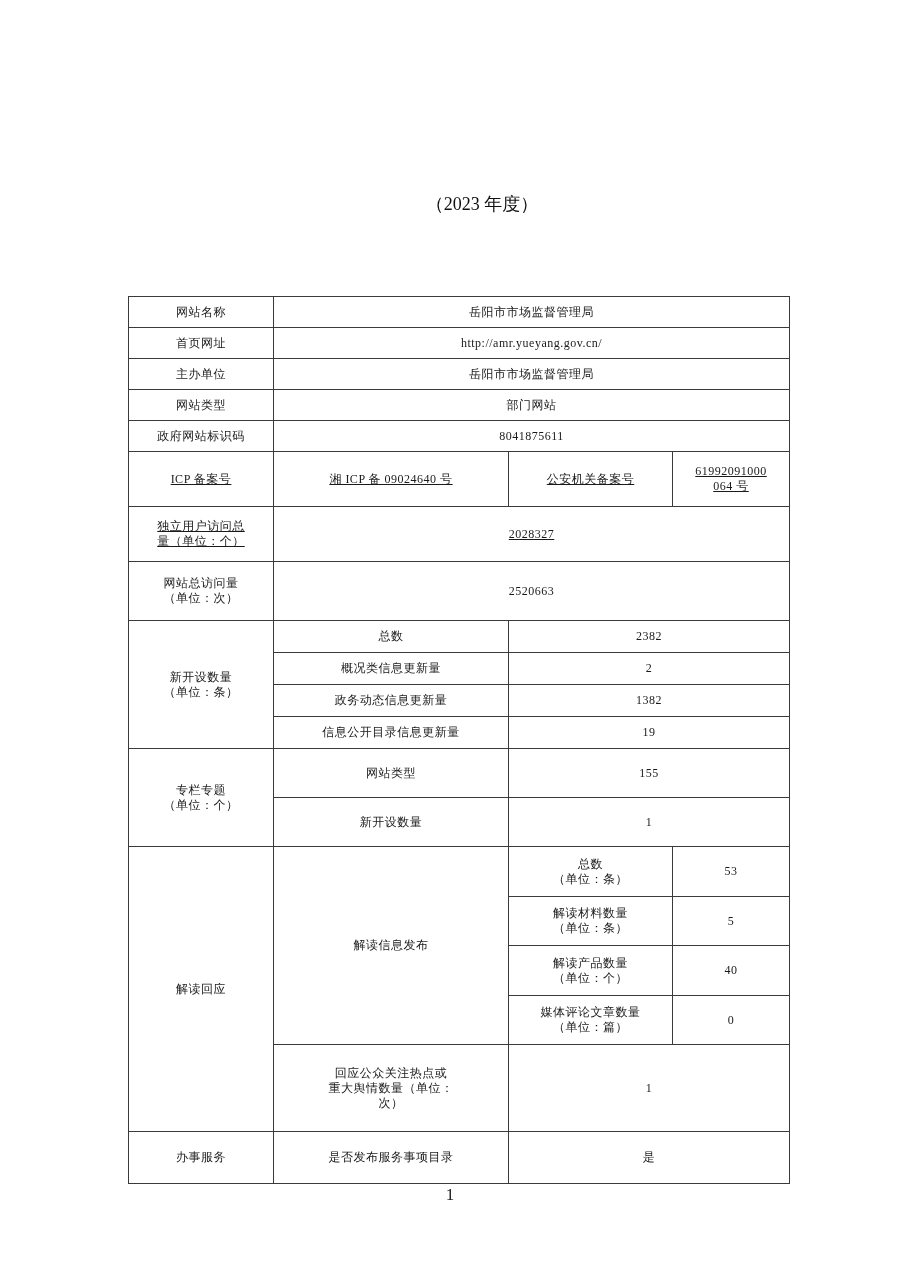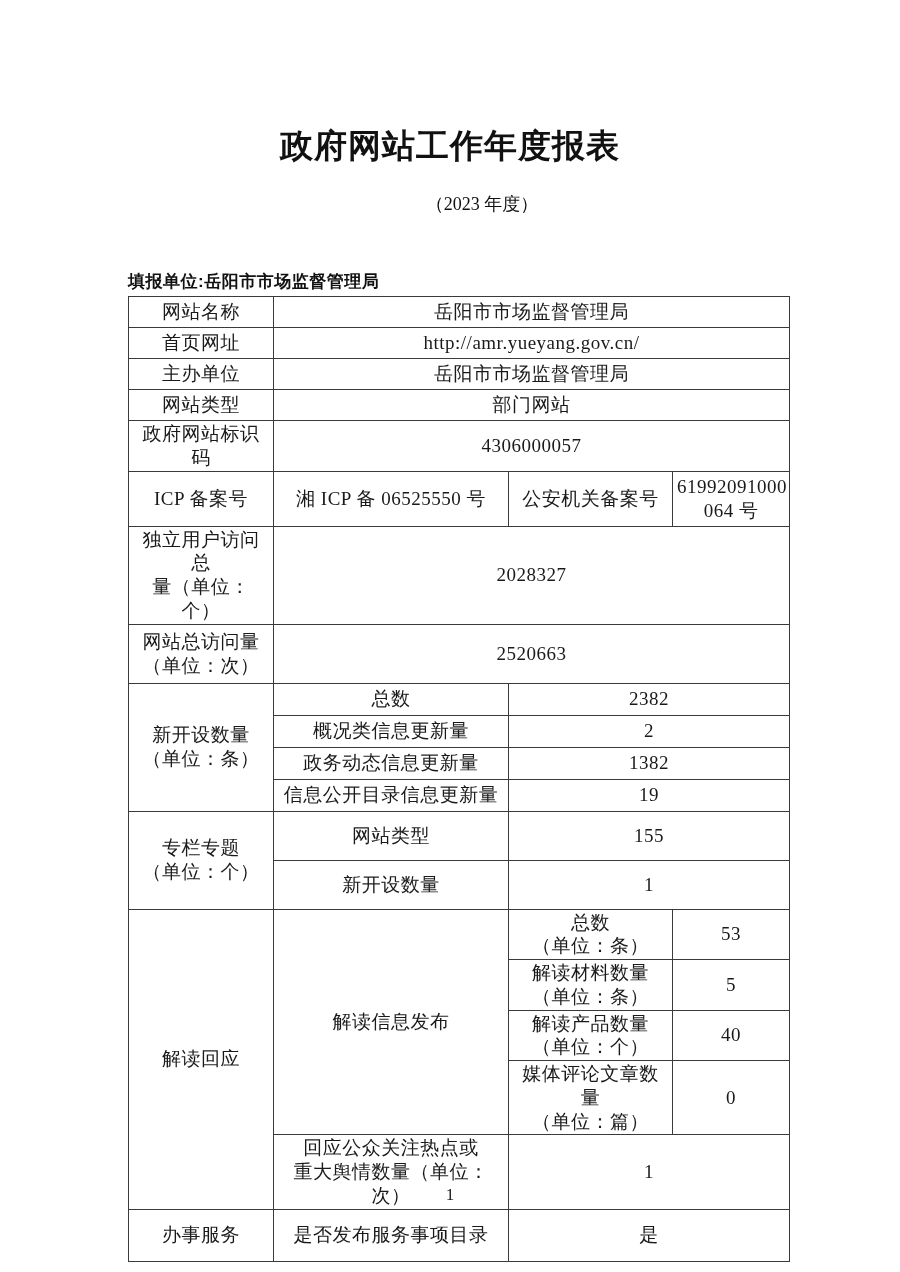"政府网站工作年度报表" div.doc-title { html: <div>政府网站工作年度报表</div> -> none }
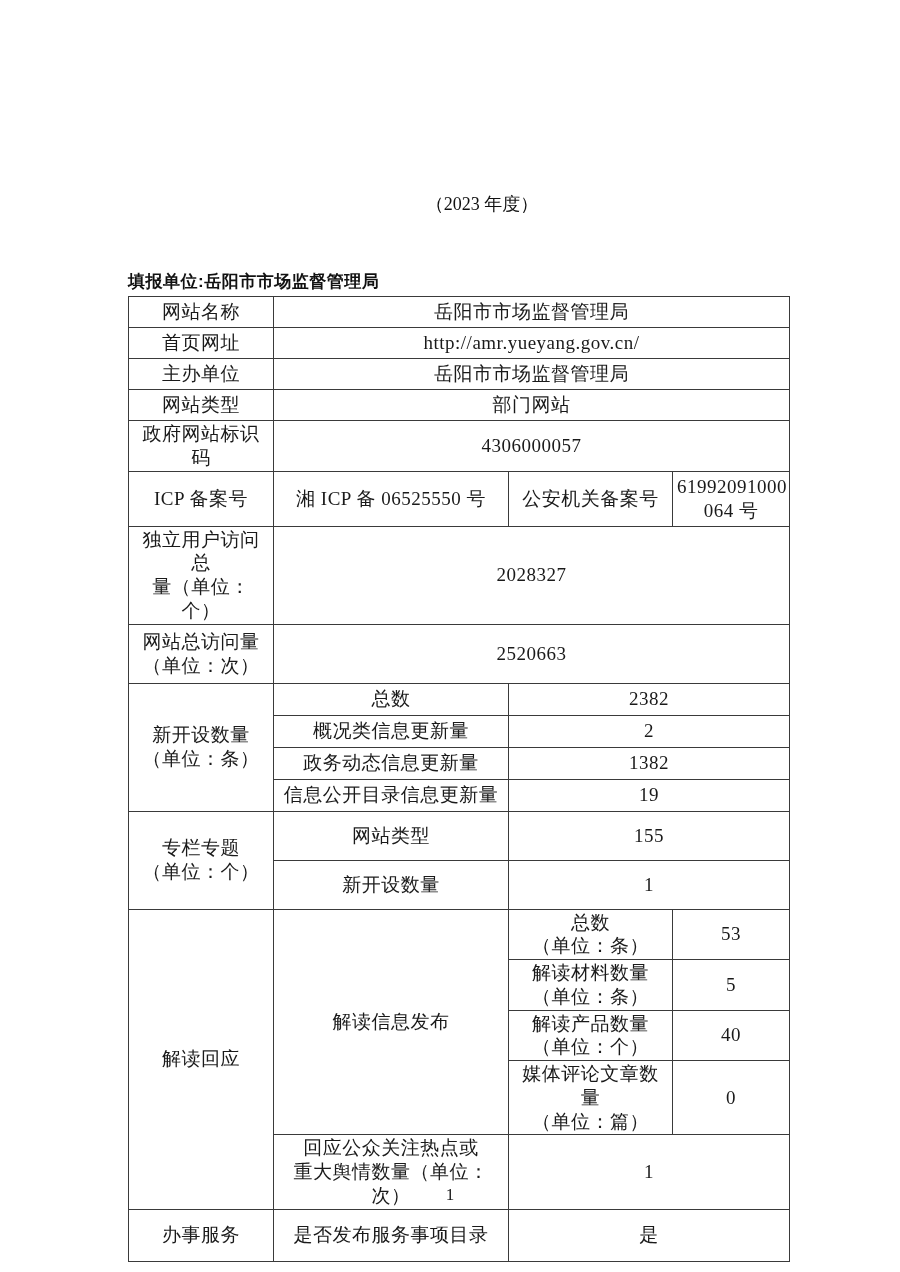"填报单位:岳阳市市场监督管理局" div.filing-unit { html: <div>填报单位:岳阳市市场监督管理局</div> -> none }
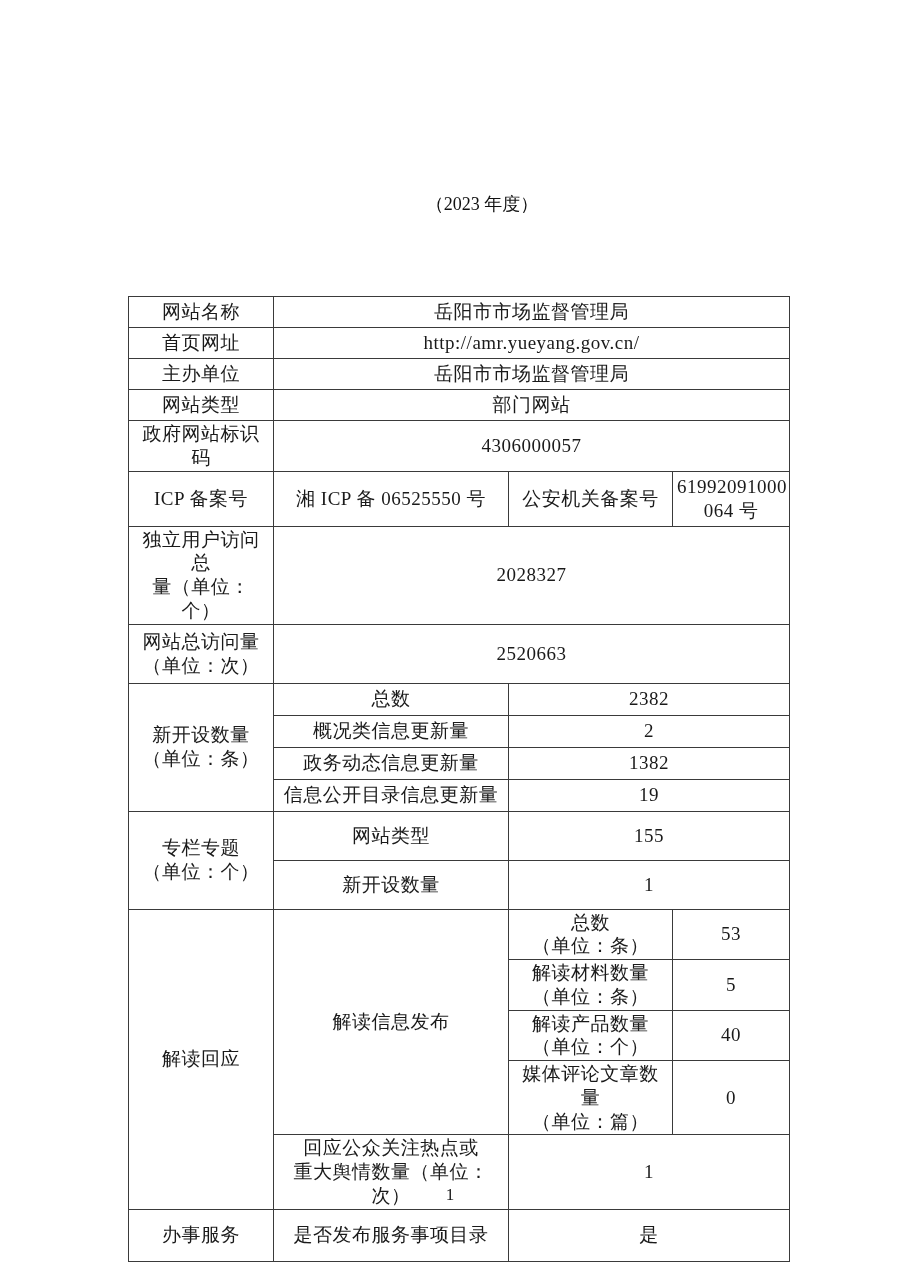"网站名称" table.report td { font-size: 19px -> 12px }
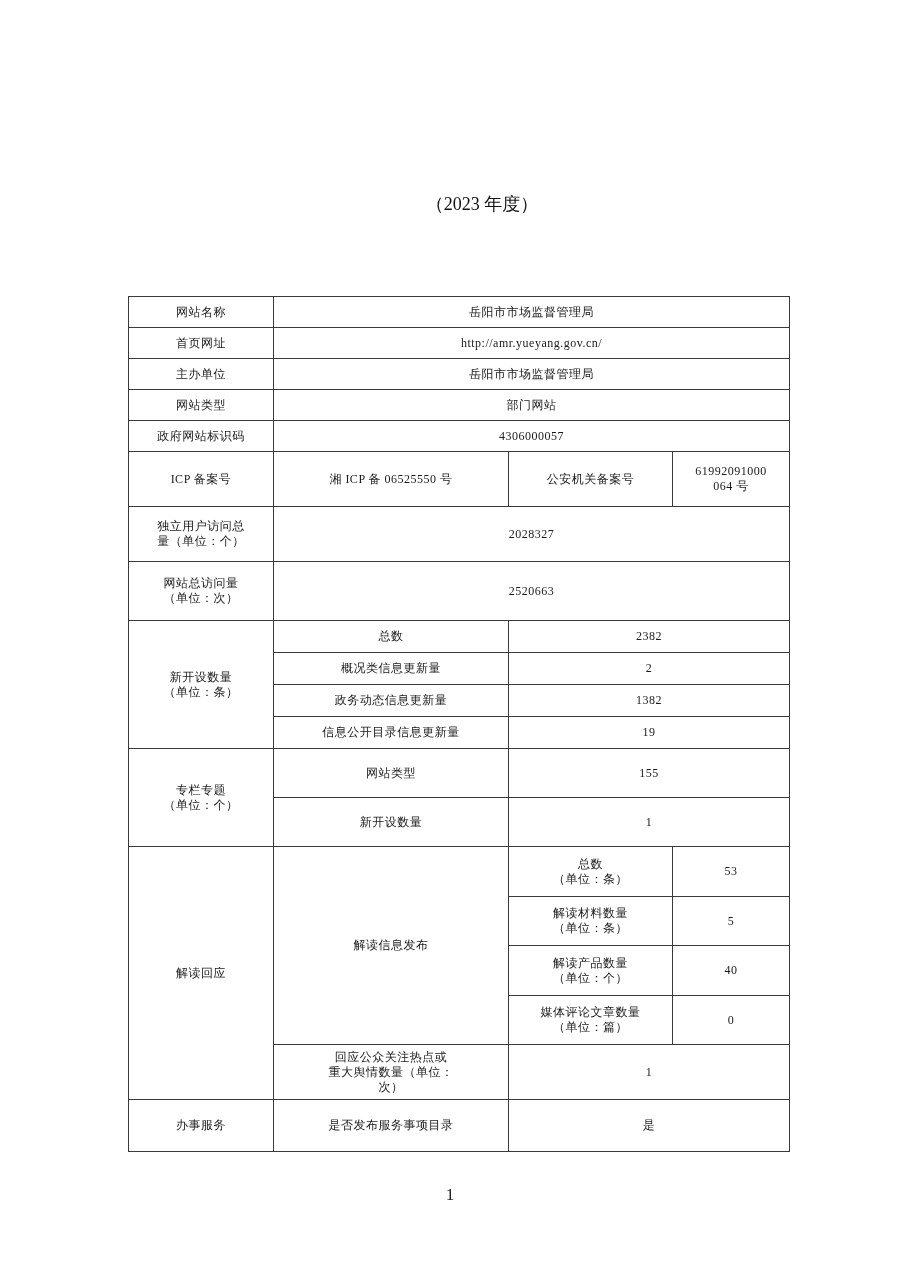"4306000057" td { text: 4306000057 -> 8041875611 }
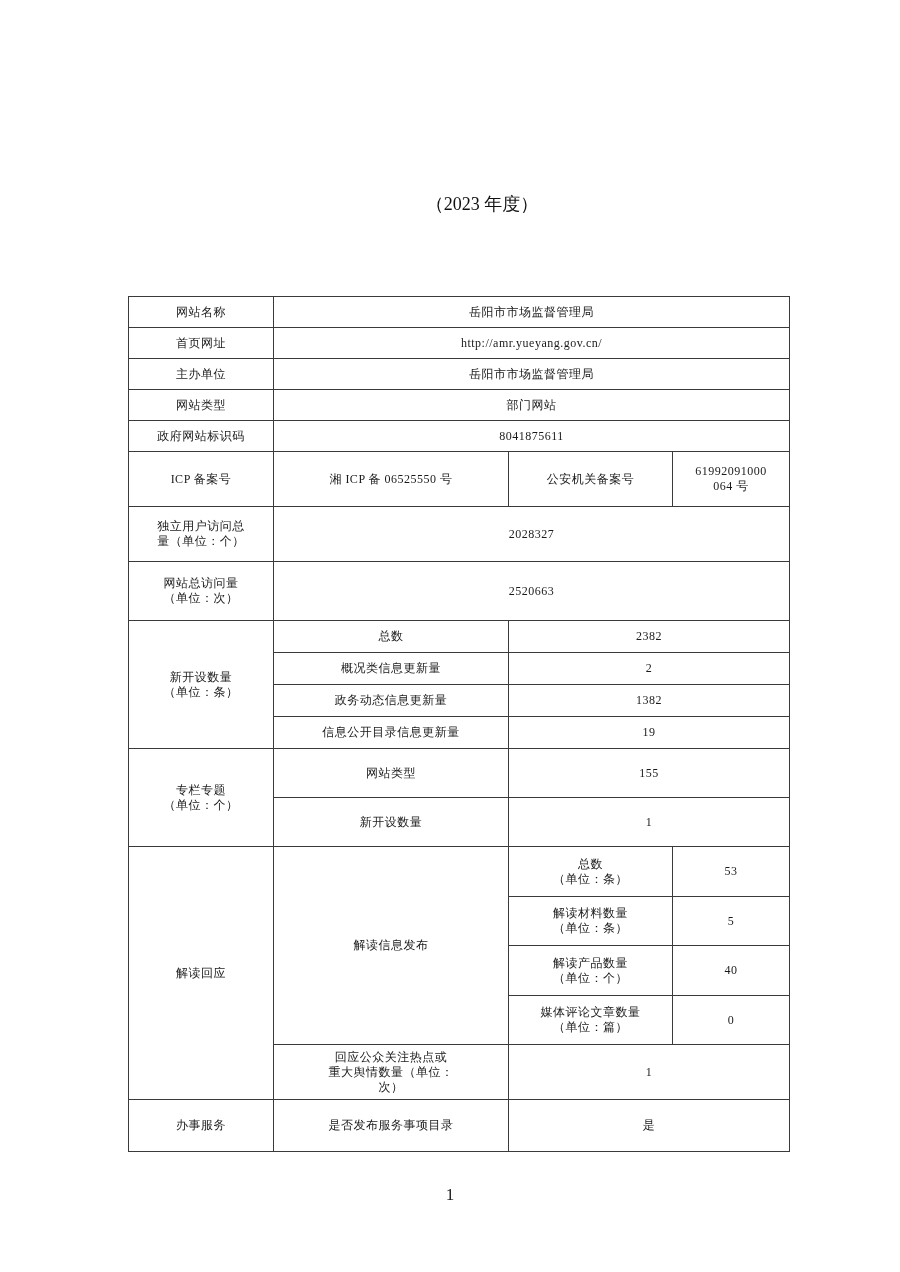"ICP 备案号" tr.h55 { text-decoration: none -> underline }
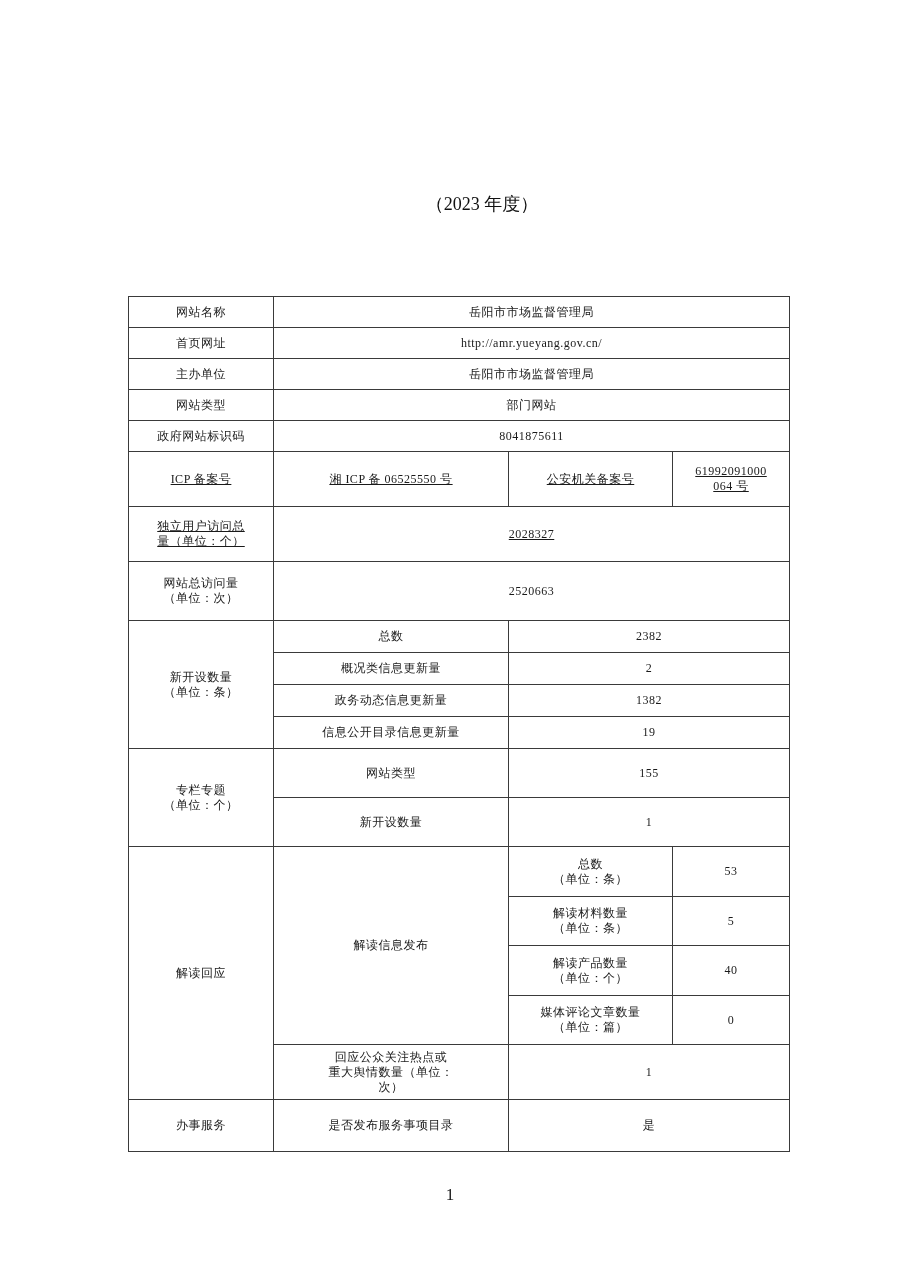"湘 ICP 备 06525550 号" td { text: 06525550 -> 09024640 }
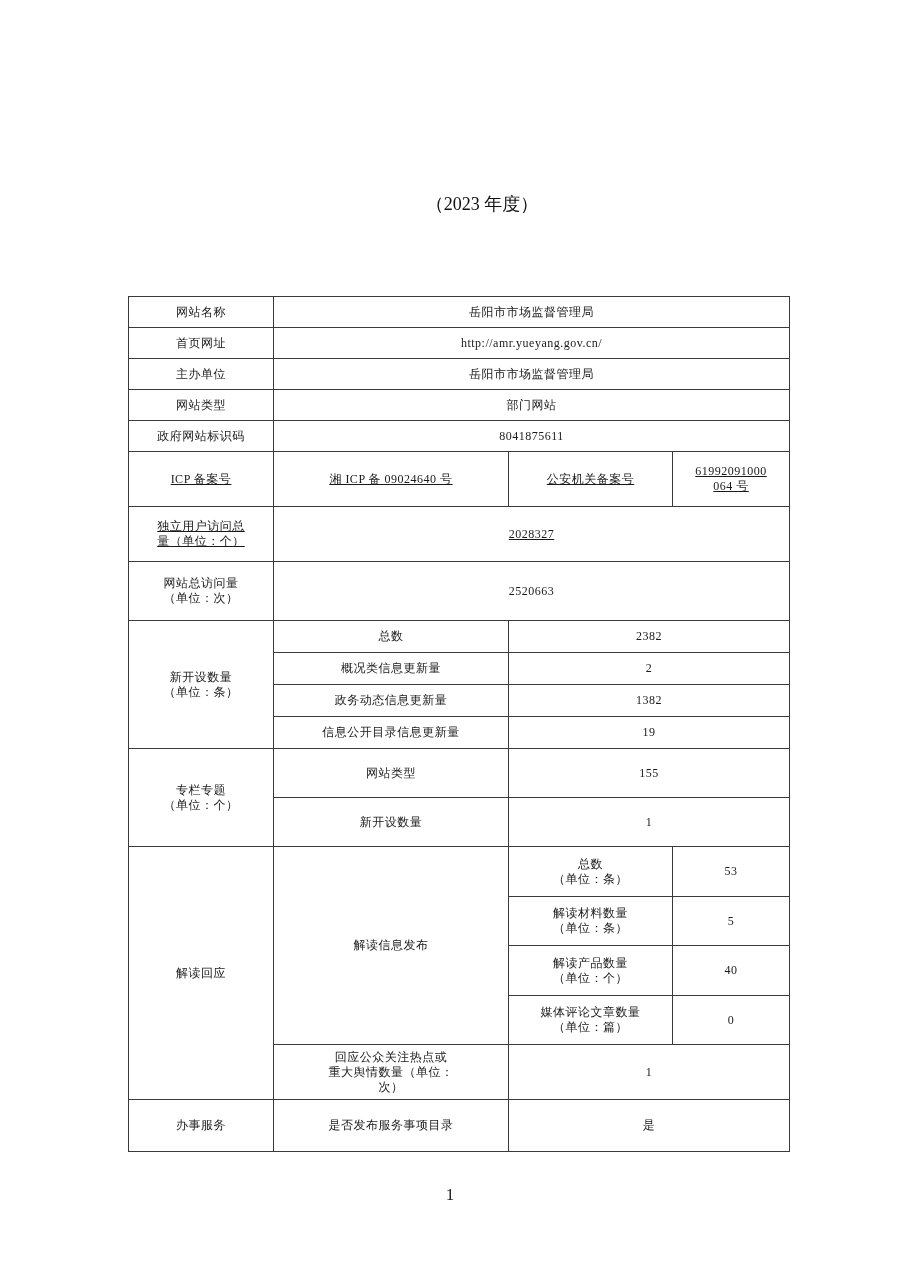"回应公众关注热点或" tr.h77 { height: 55px -> 87px }
